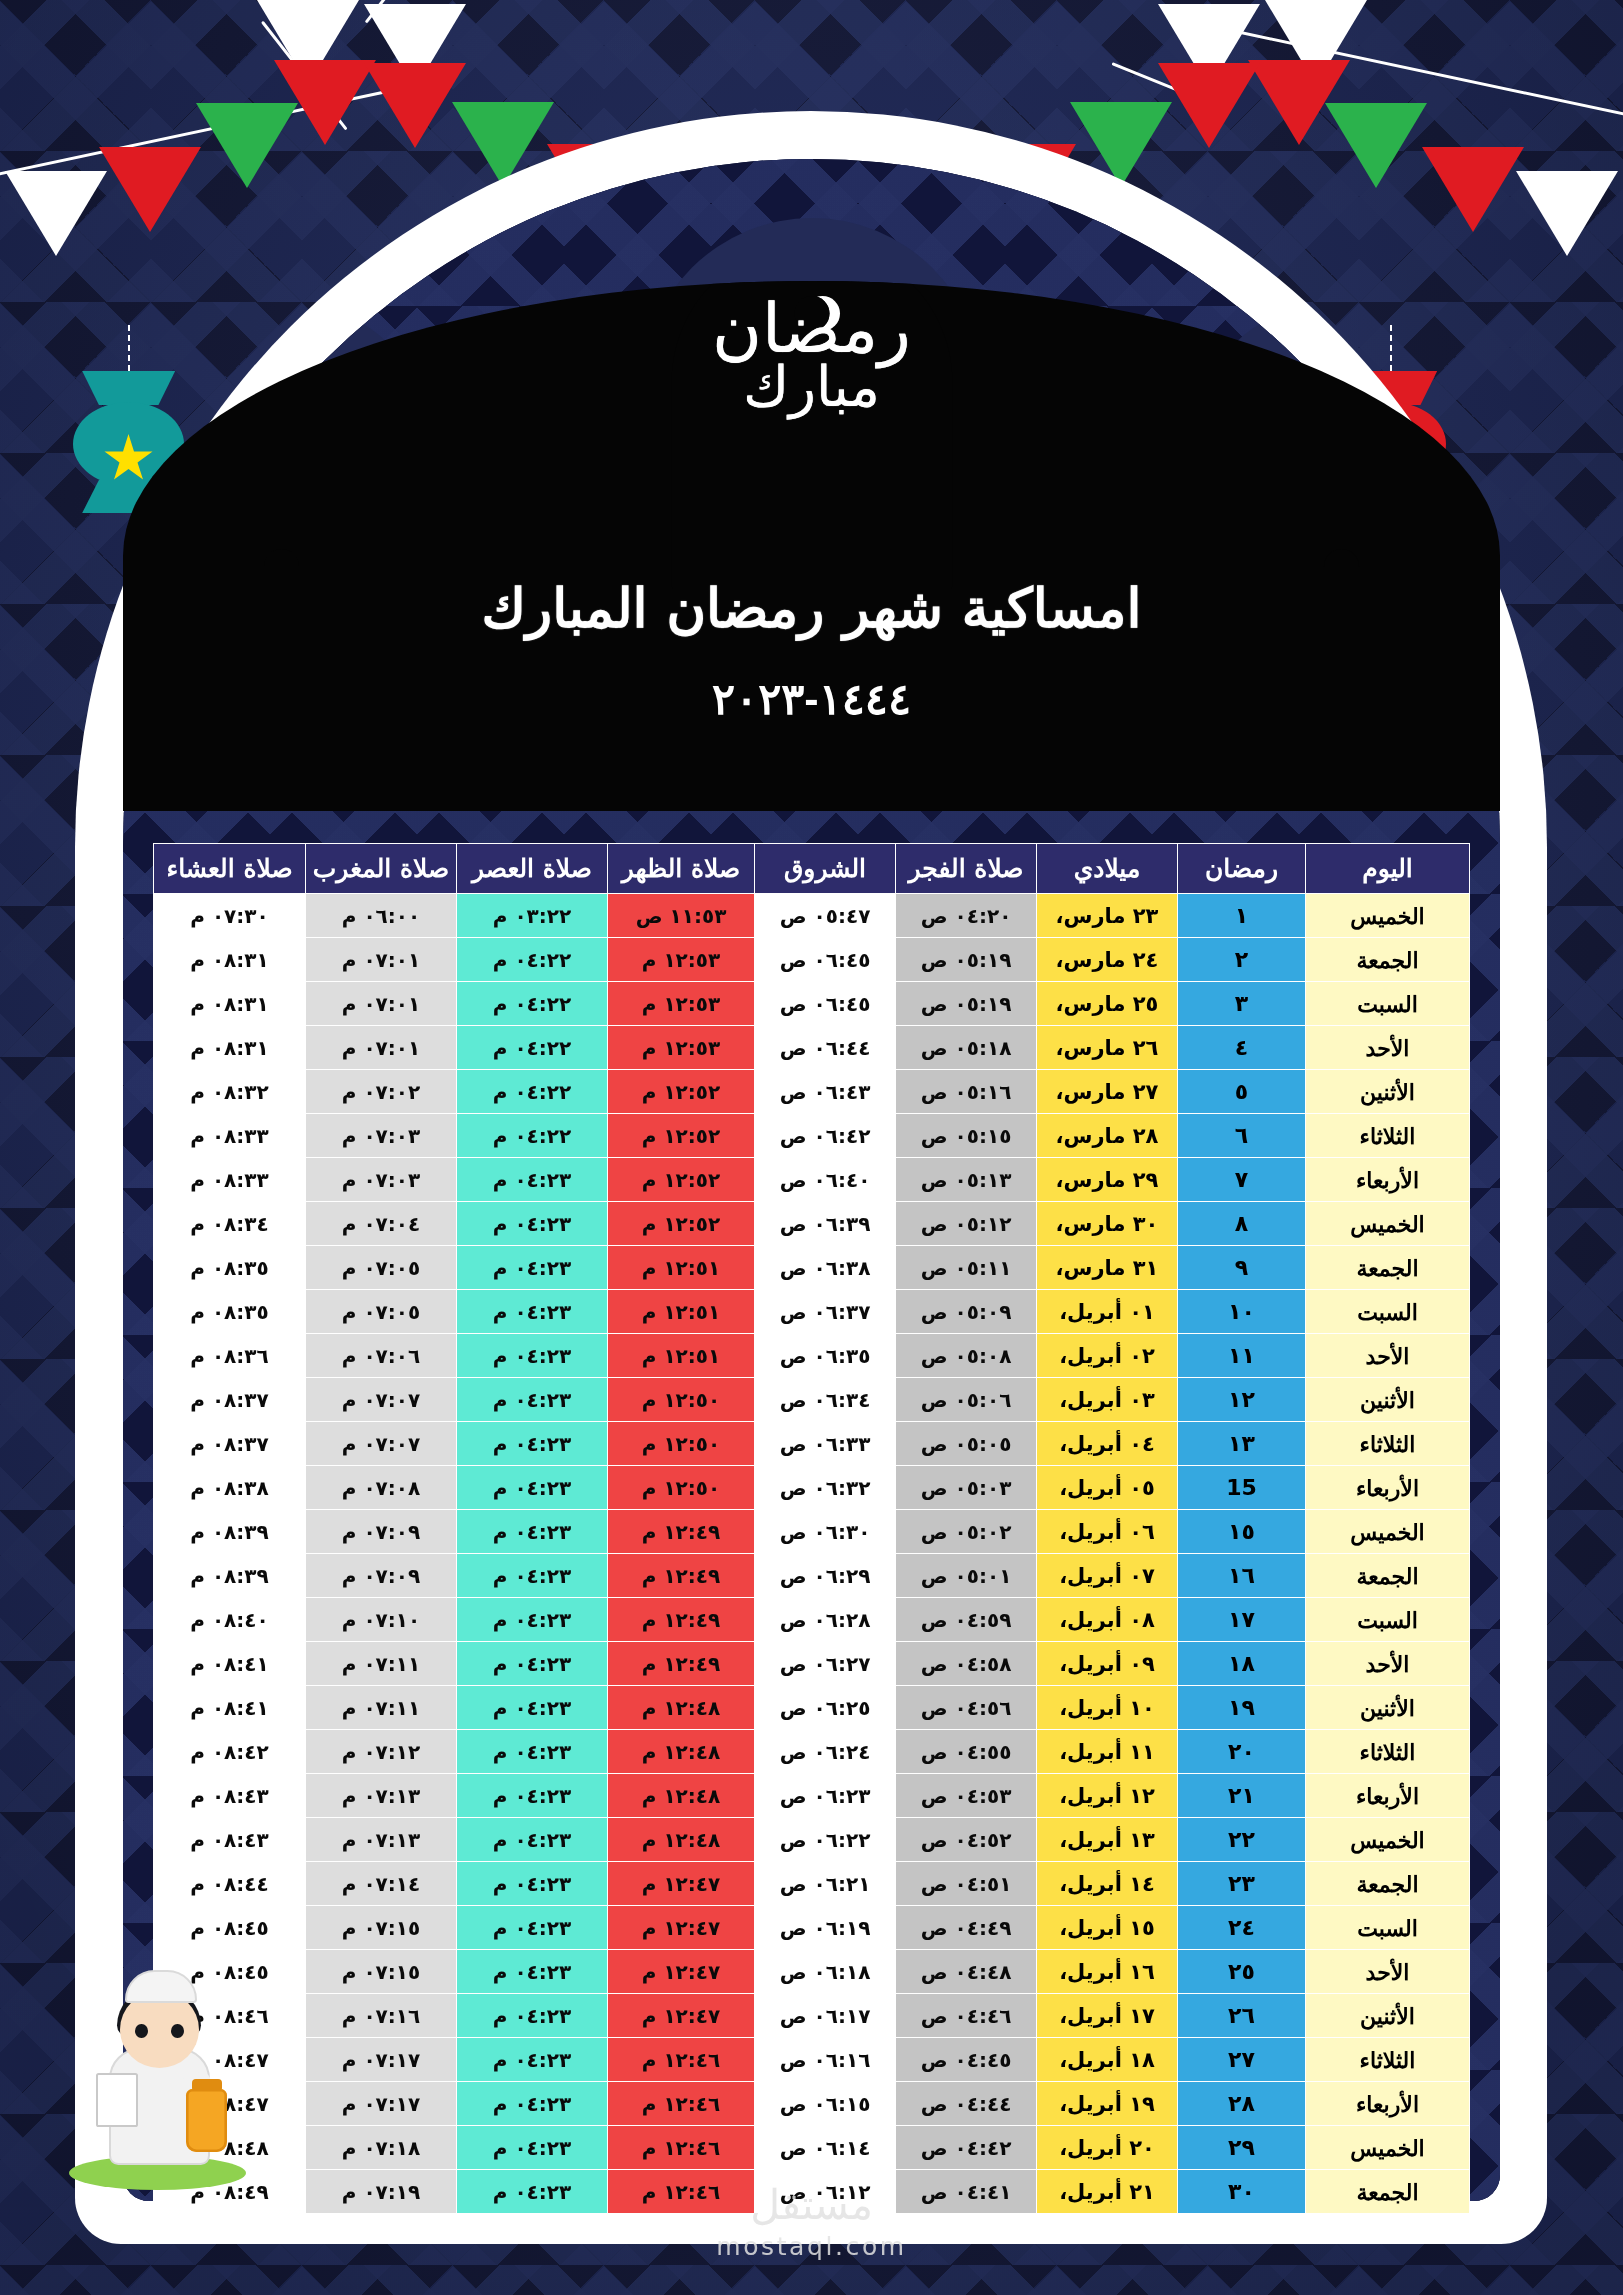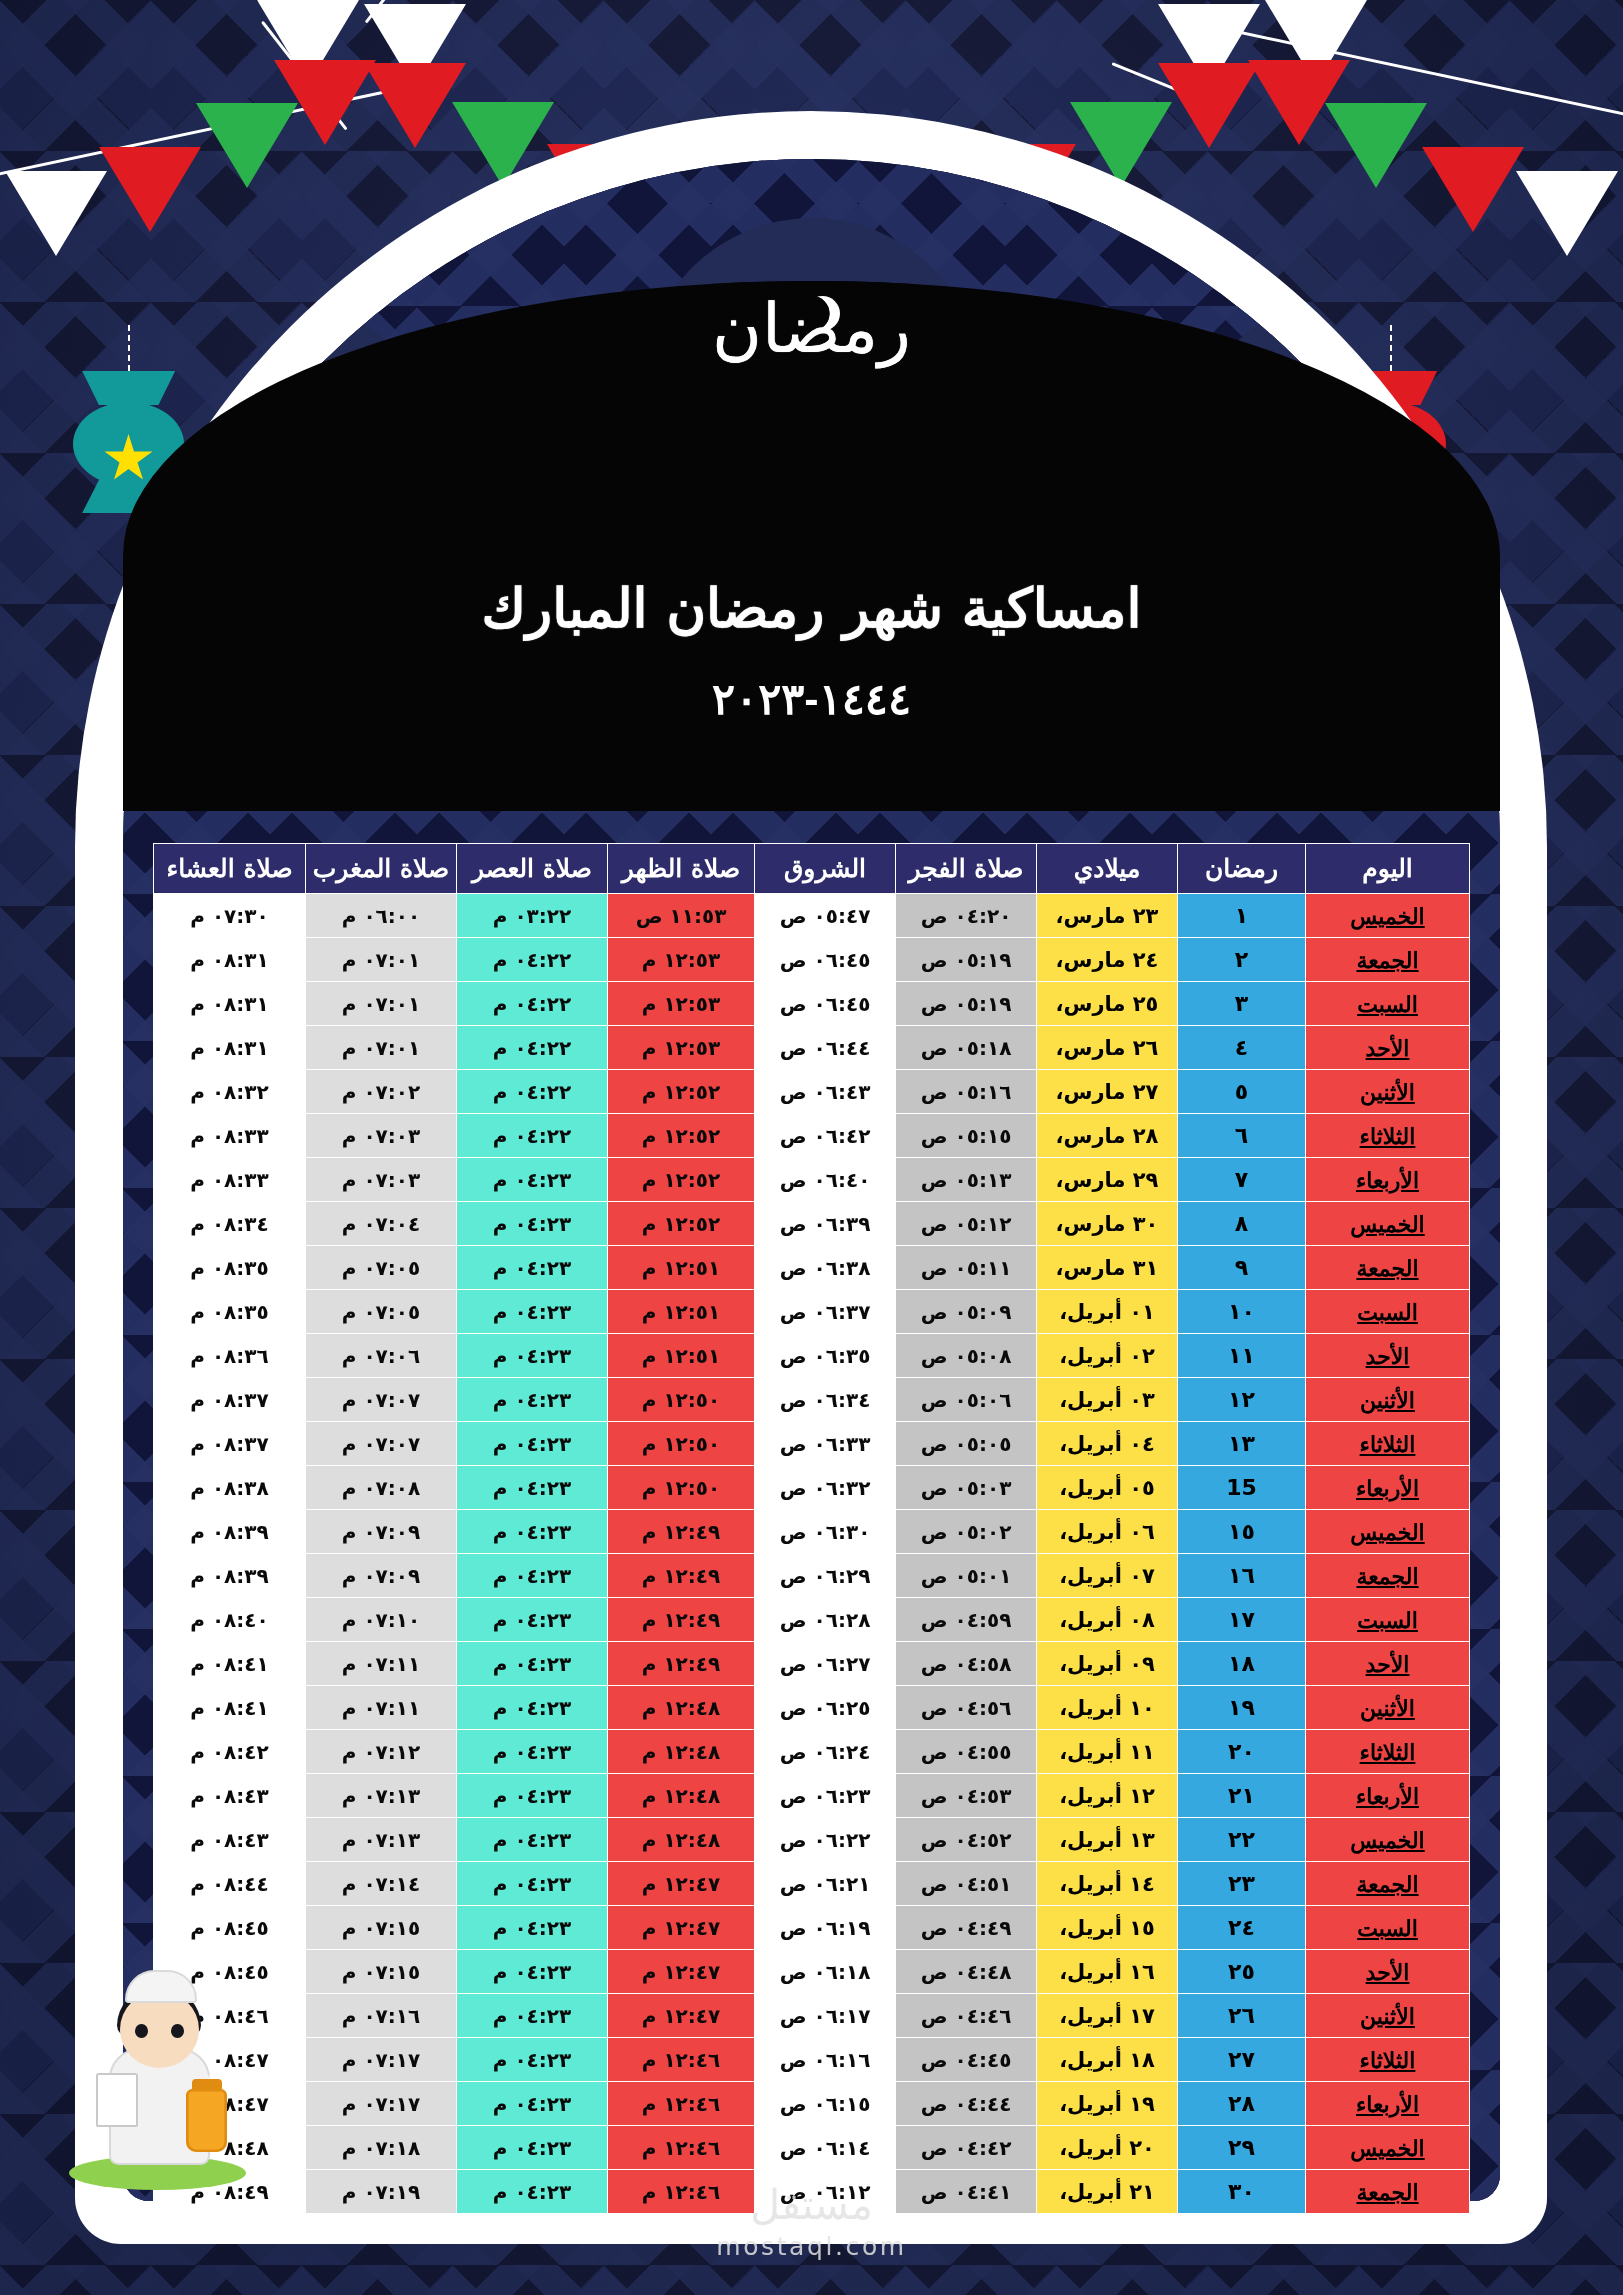"مبارك" span.l2 { html: none -> <span>مبارك</span> }
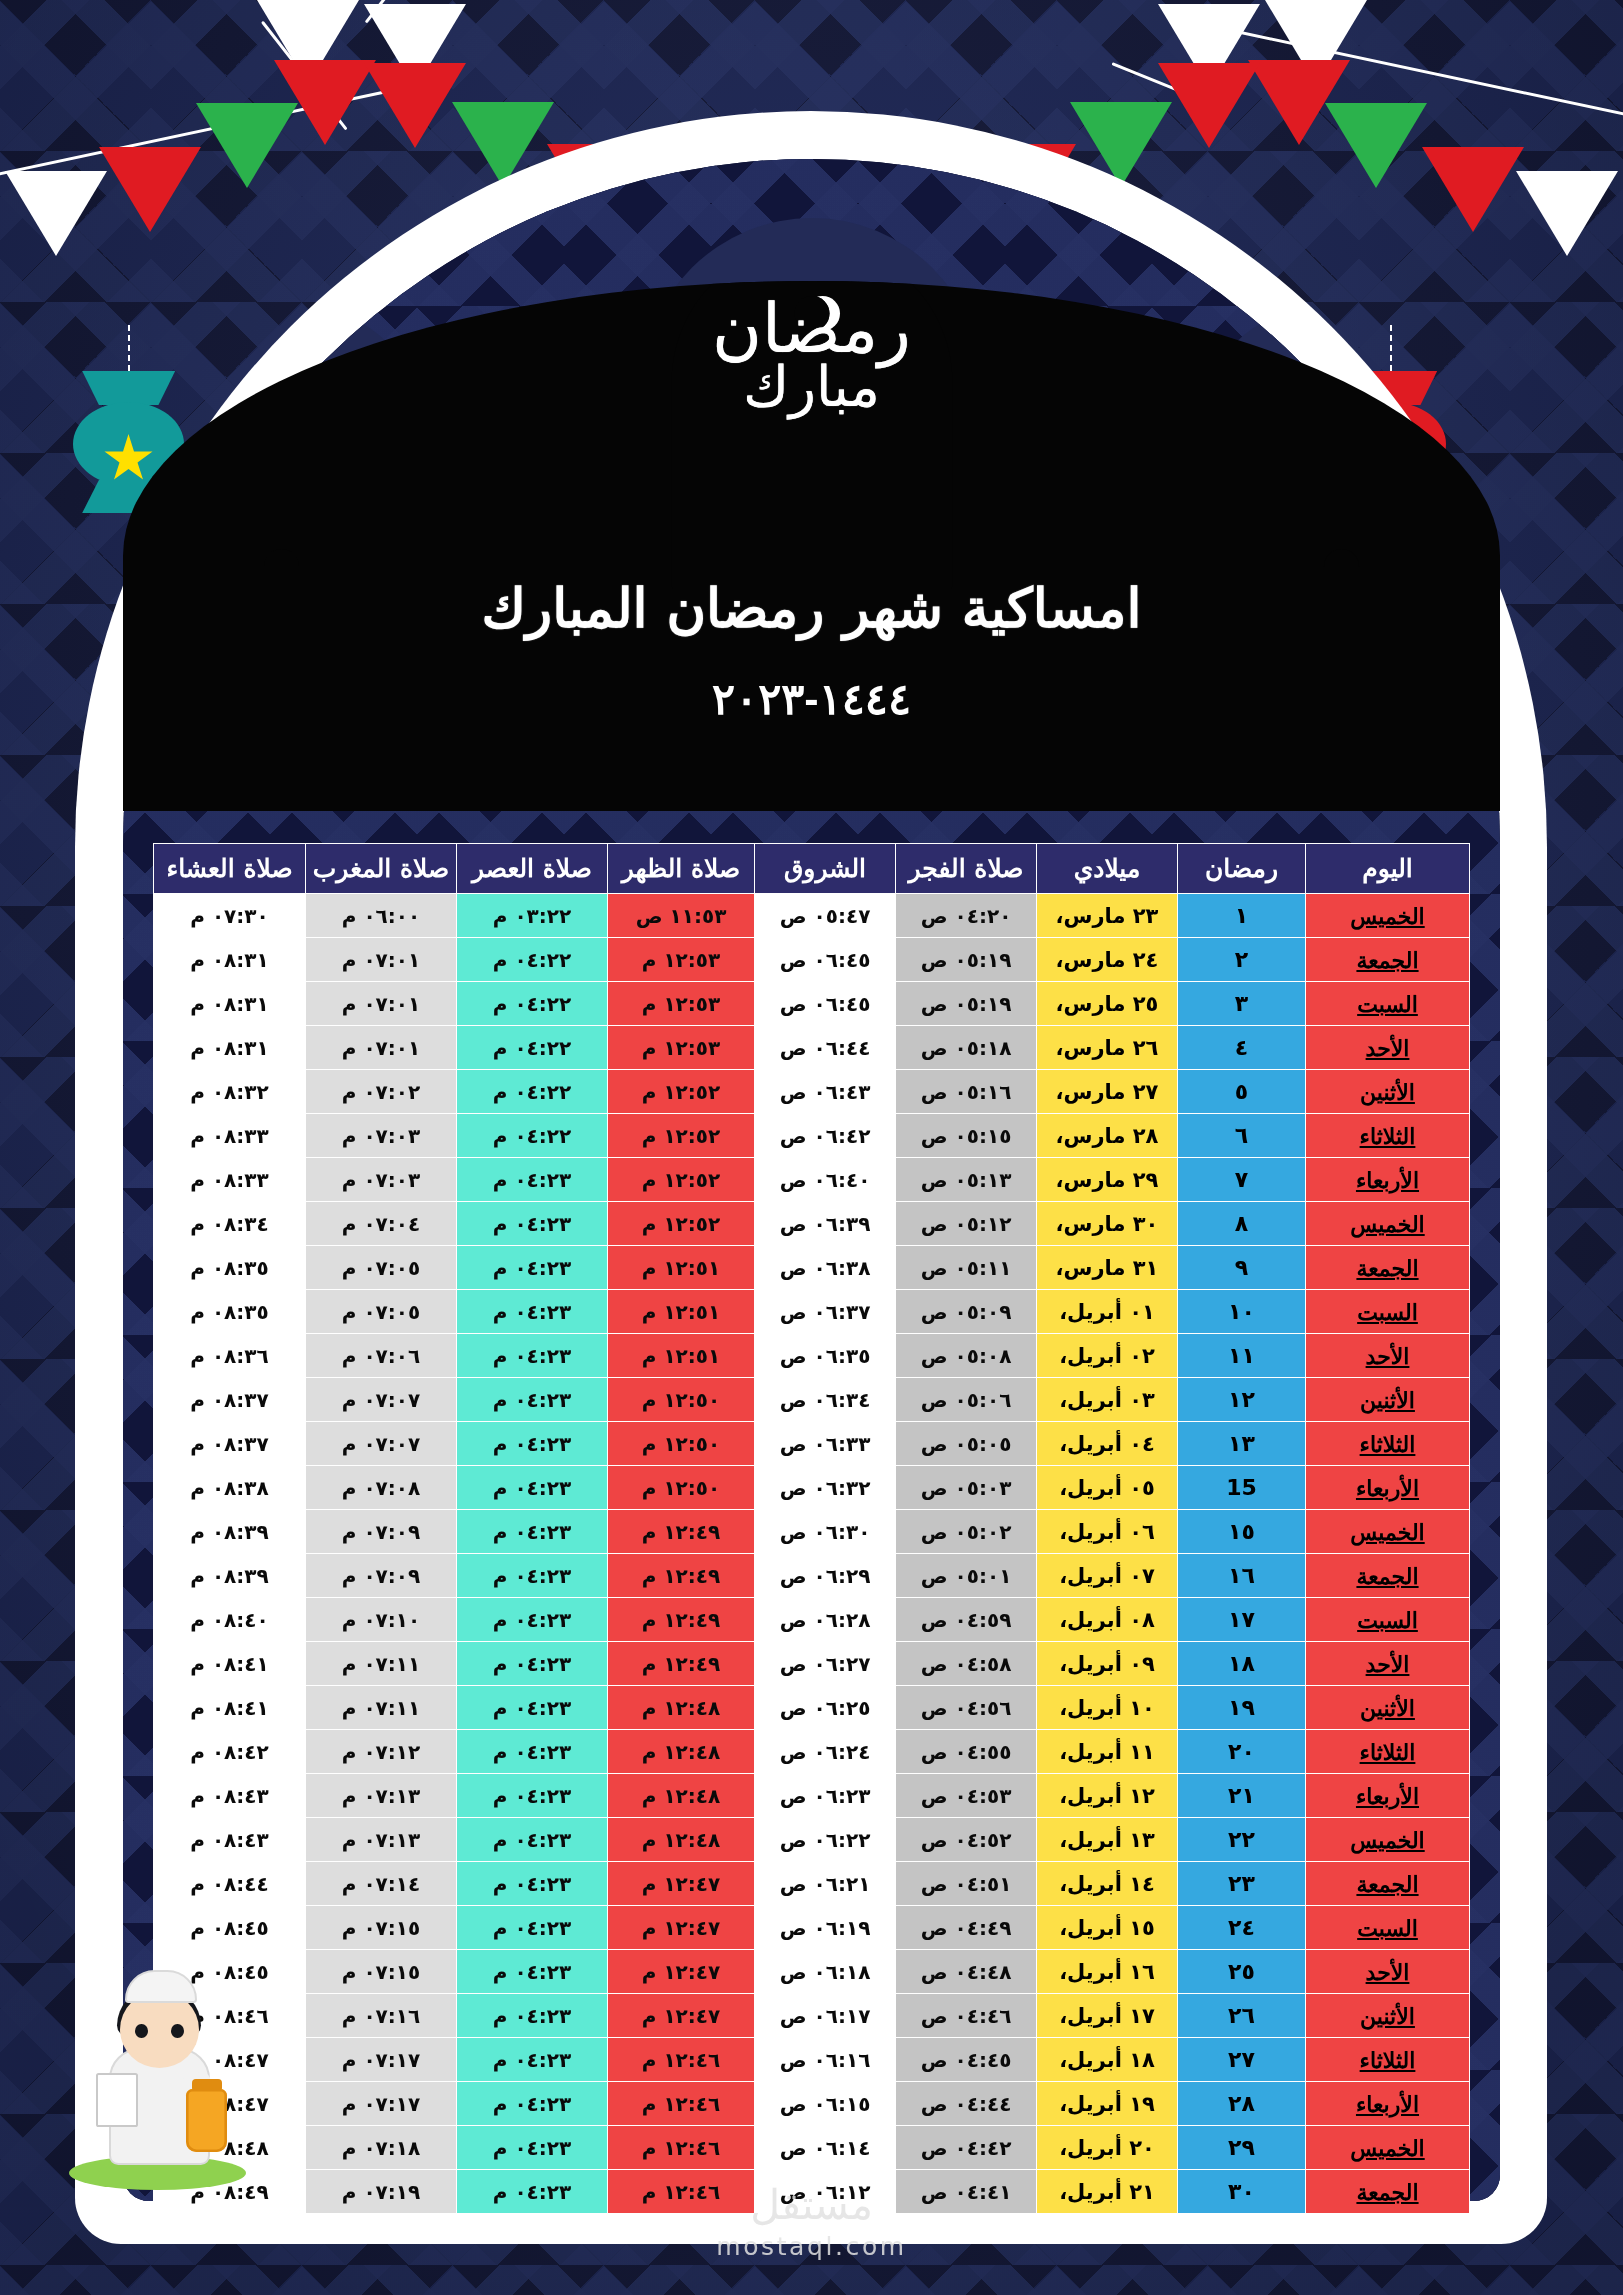"الخميس" td.day { background: #ef4444 -> #fef9c3; text-decoration: underline -> none }
